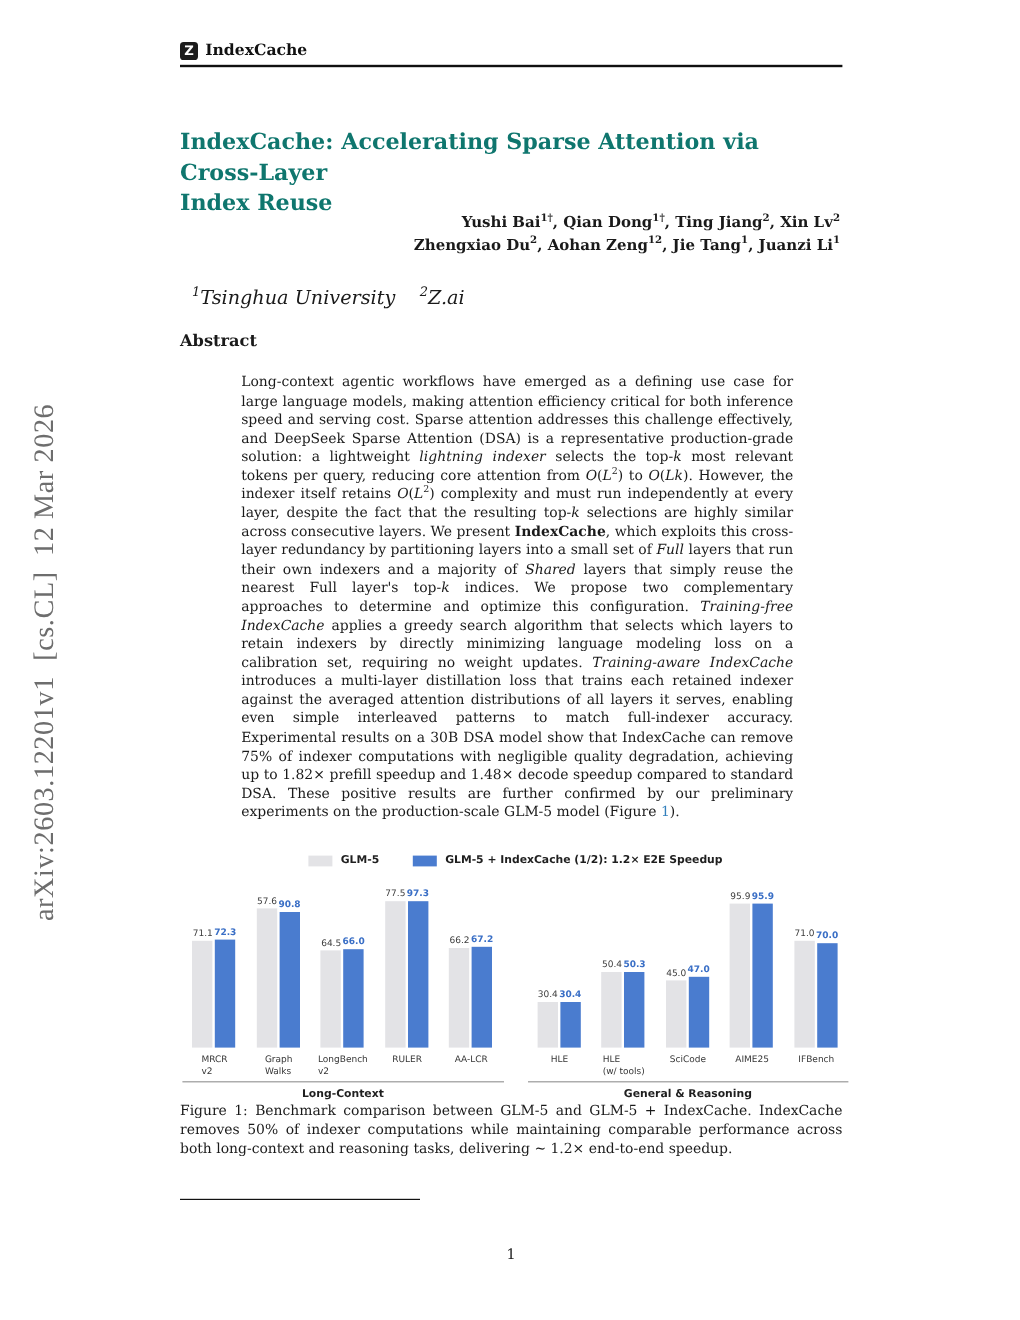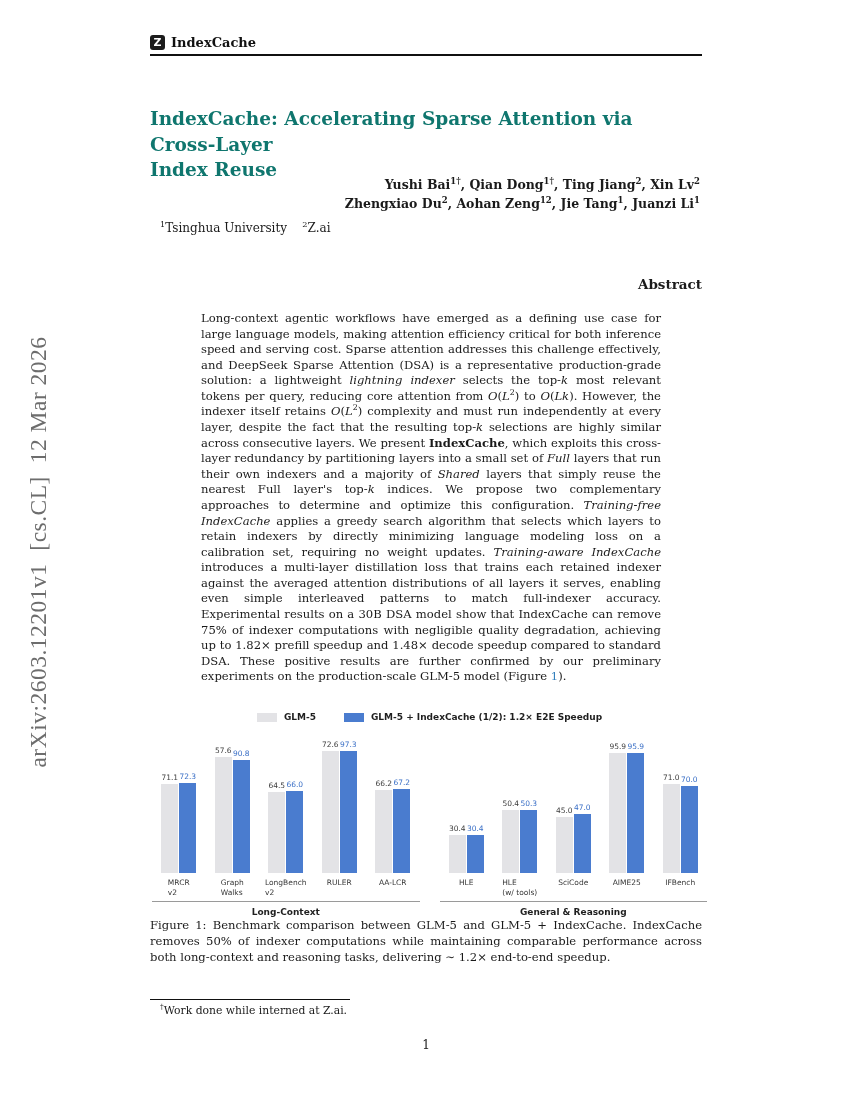"1Tsinghua University 2Z.ai" .affil-line { font-size: 12px -> 16px; font-style: none -> italic; margin-top: 5px -> 22px }
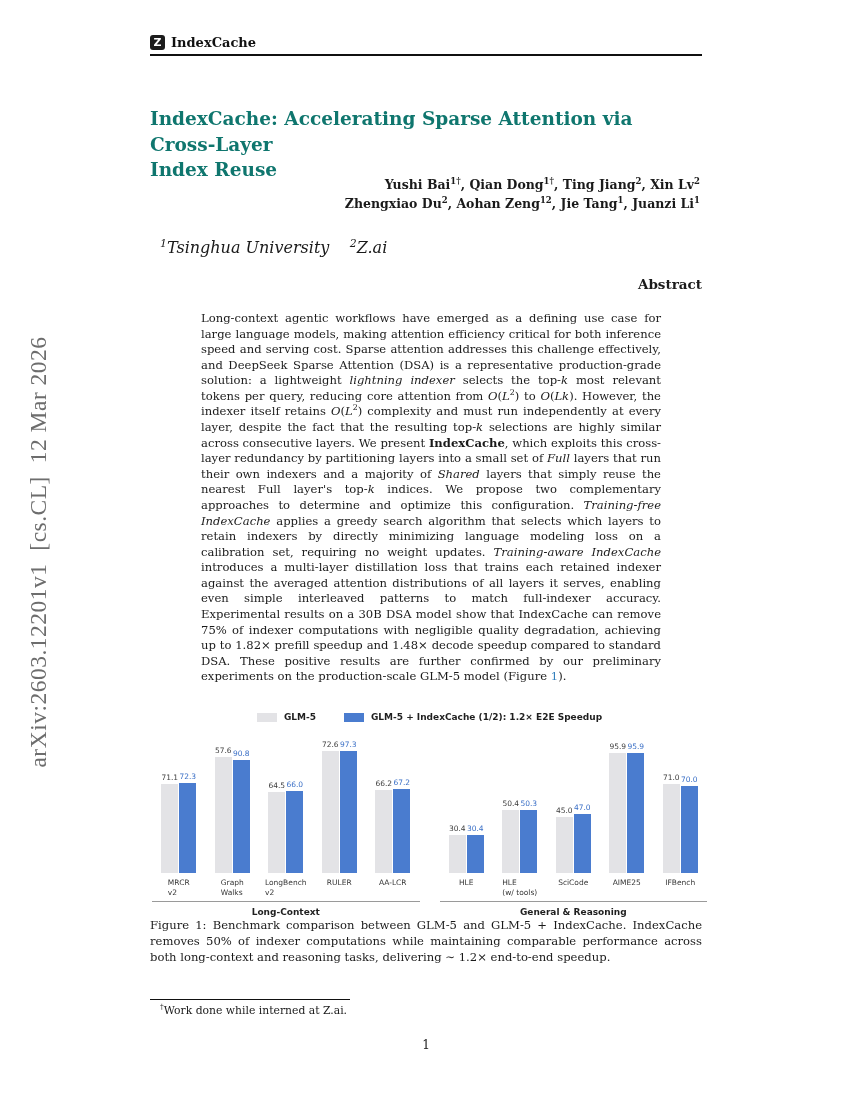"Abstract" .abstract-head { text-align: right -> left }
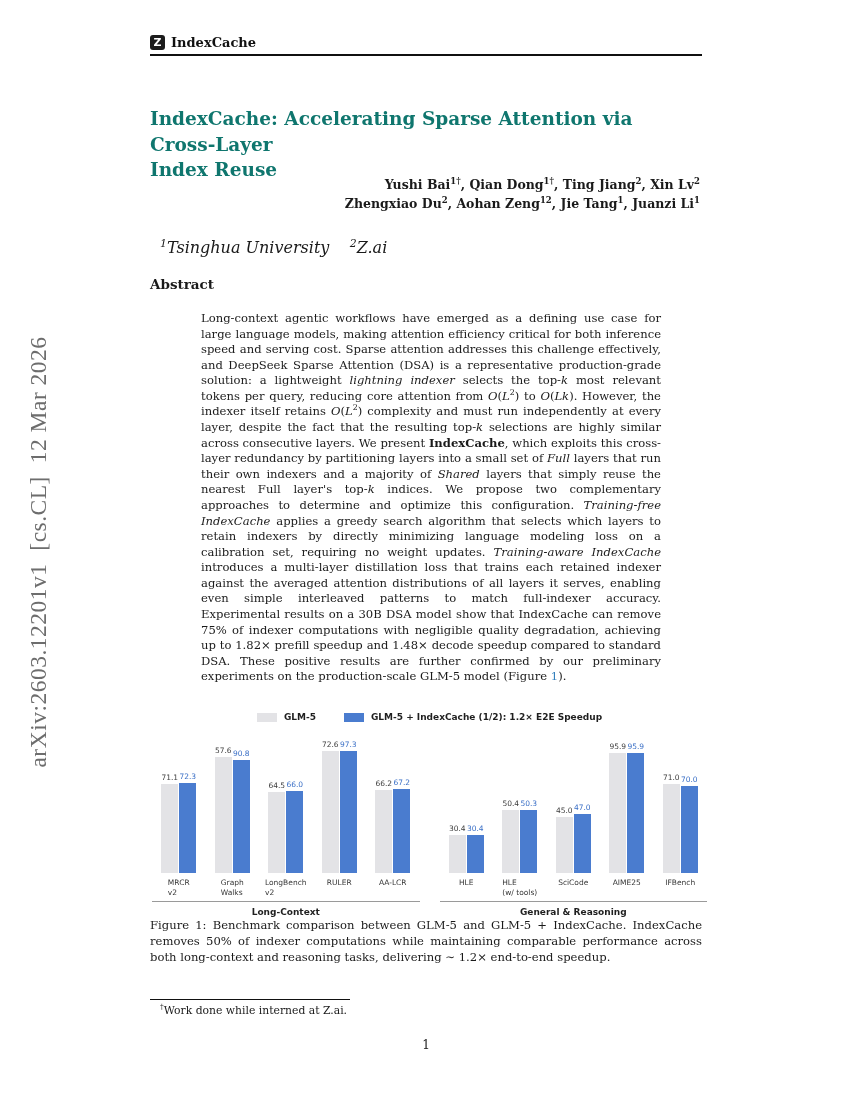"72.6" div.bar-value { text: 72.6 -> 77.5 }
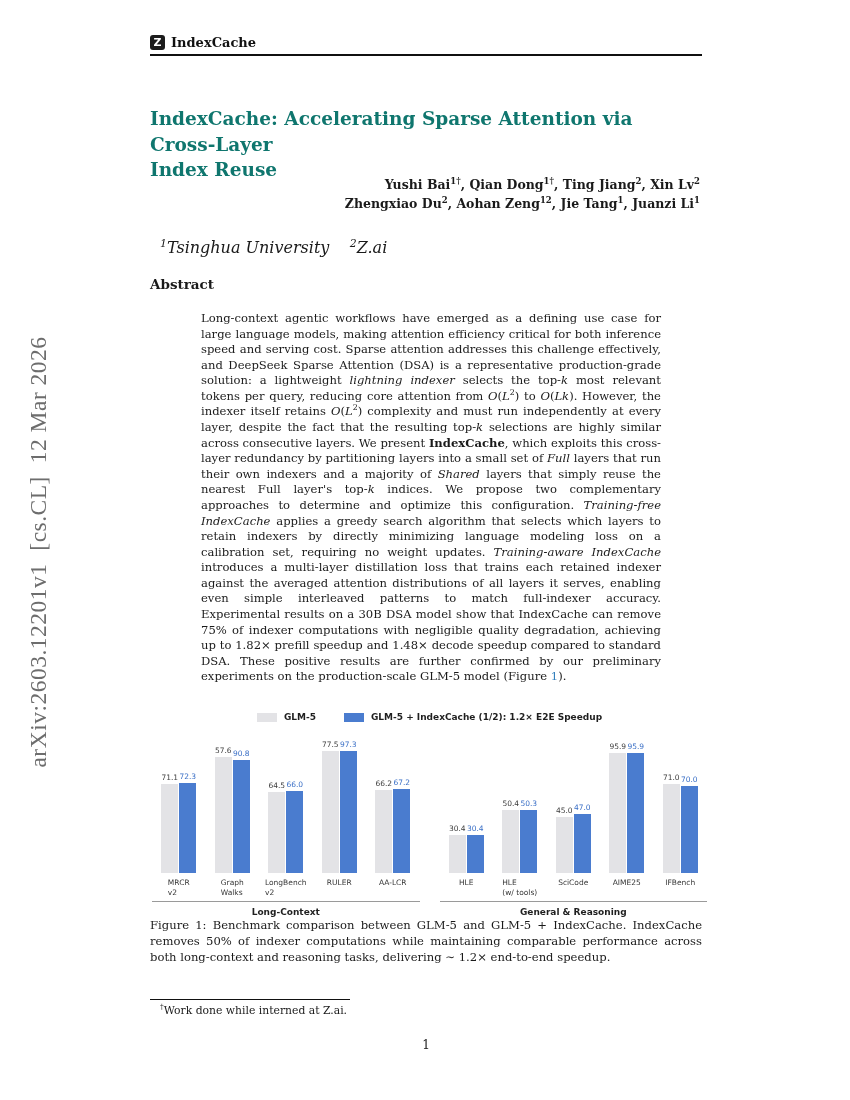"97.3" .v-blue { font-weight: normal -> bold }
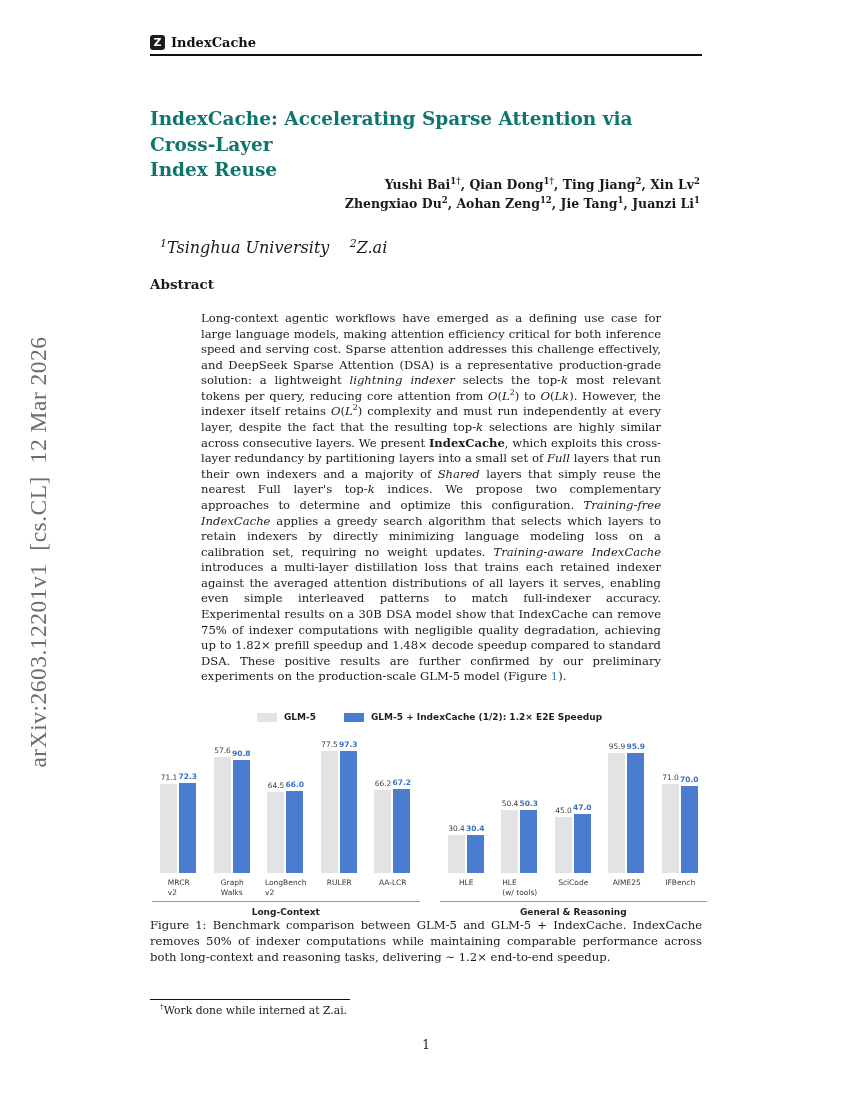"†Work done while interned at" div.footnote-text { html: <div><sup>†</sup><span>Work done while interned at Z.ai.</span></div> -> none }
